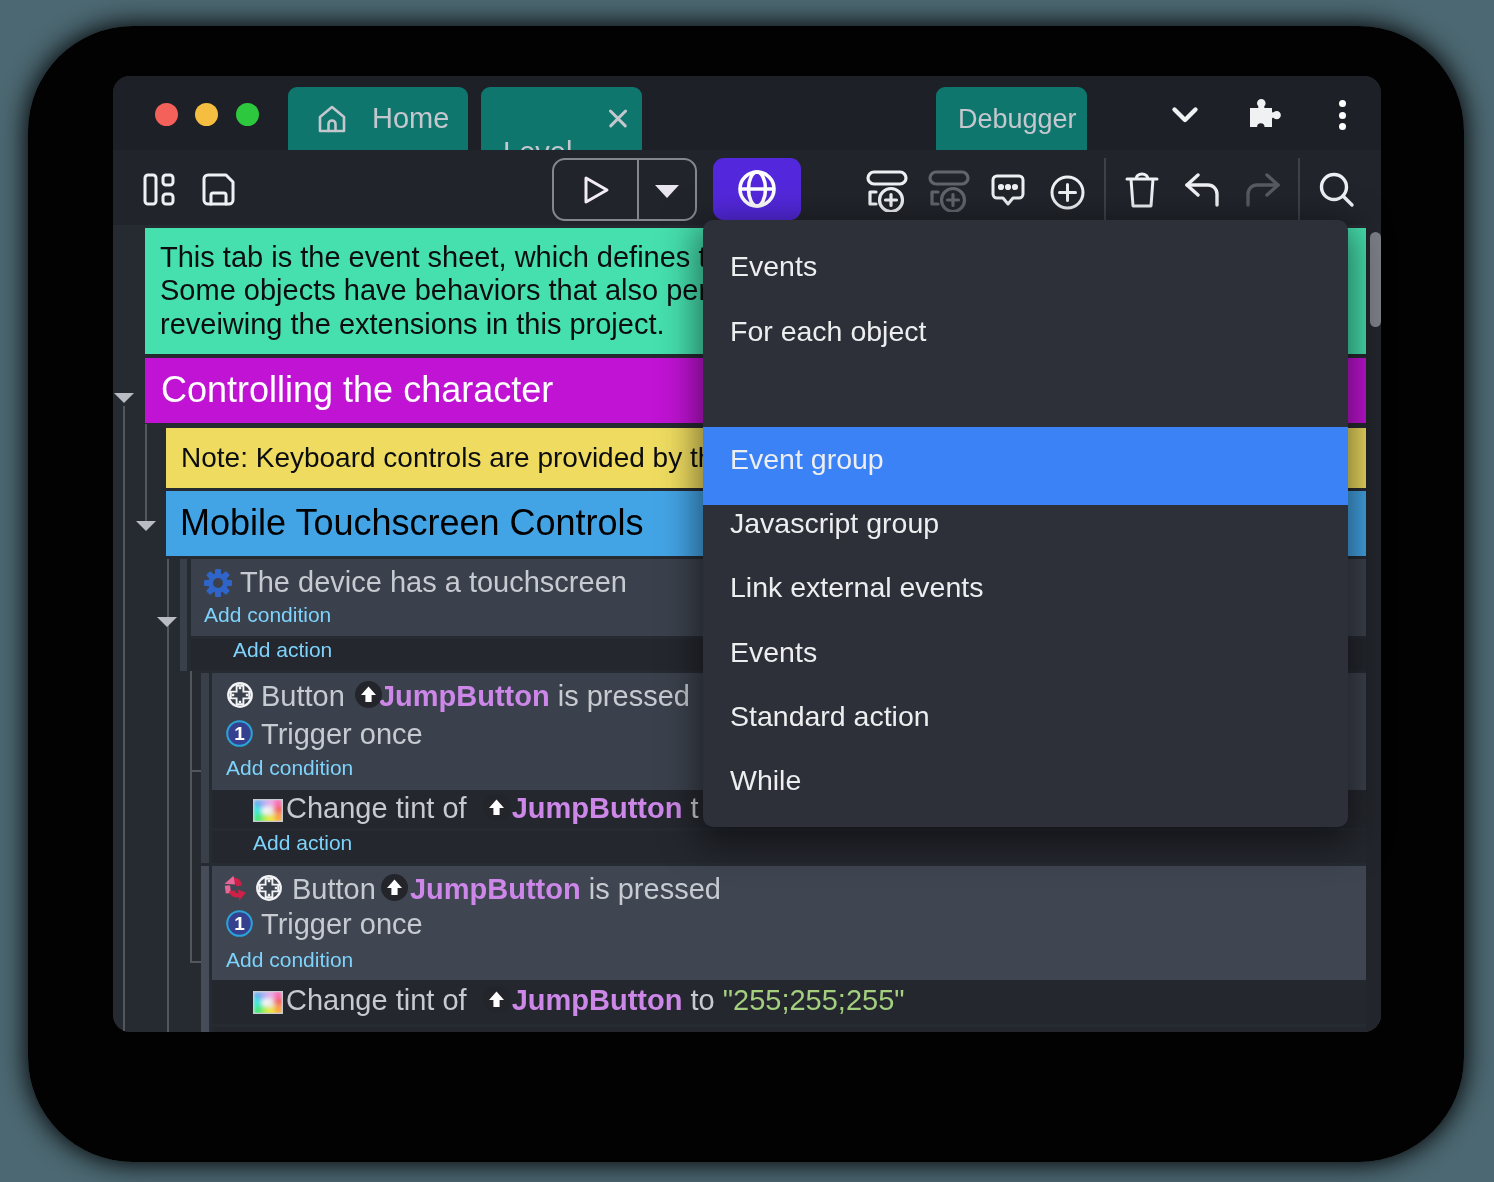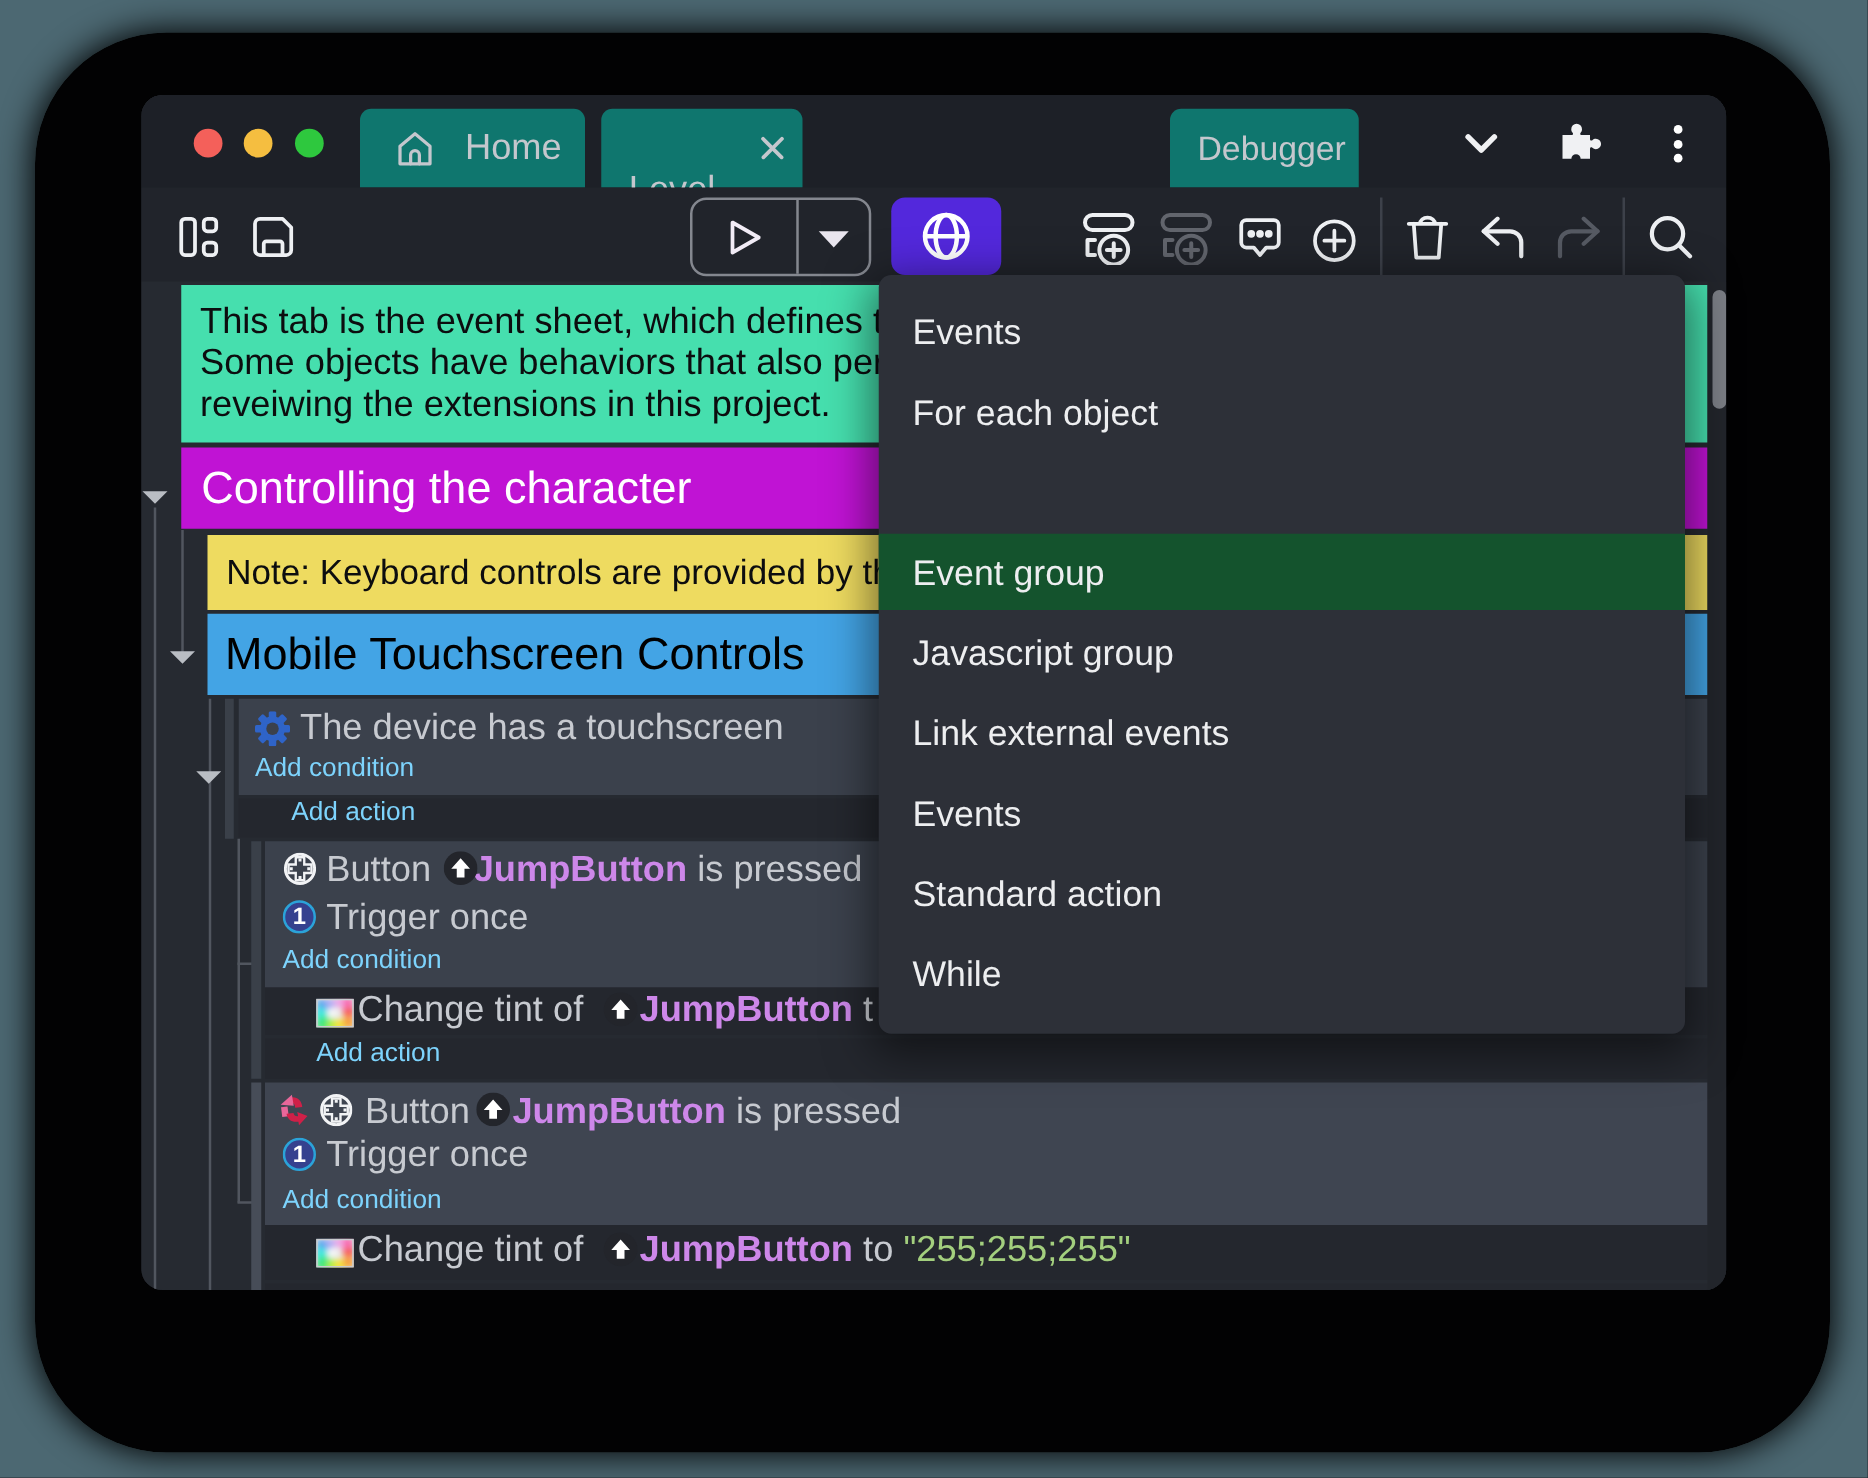"Event group" div.mi { background: #14532d -> #3b82f6; height: 61px -> 78px }
